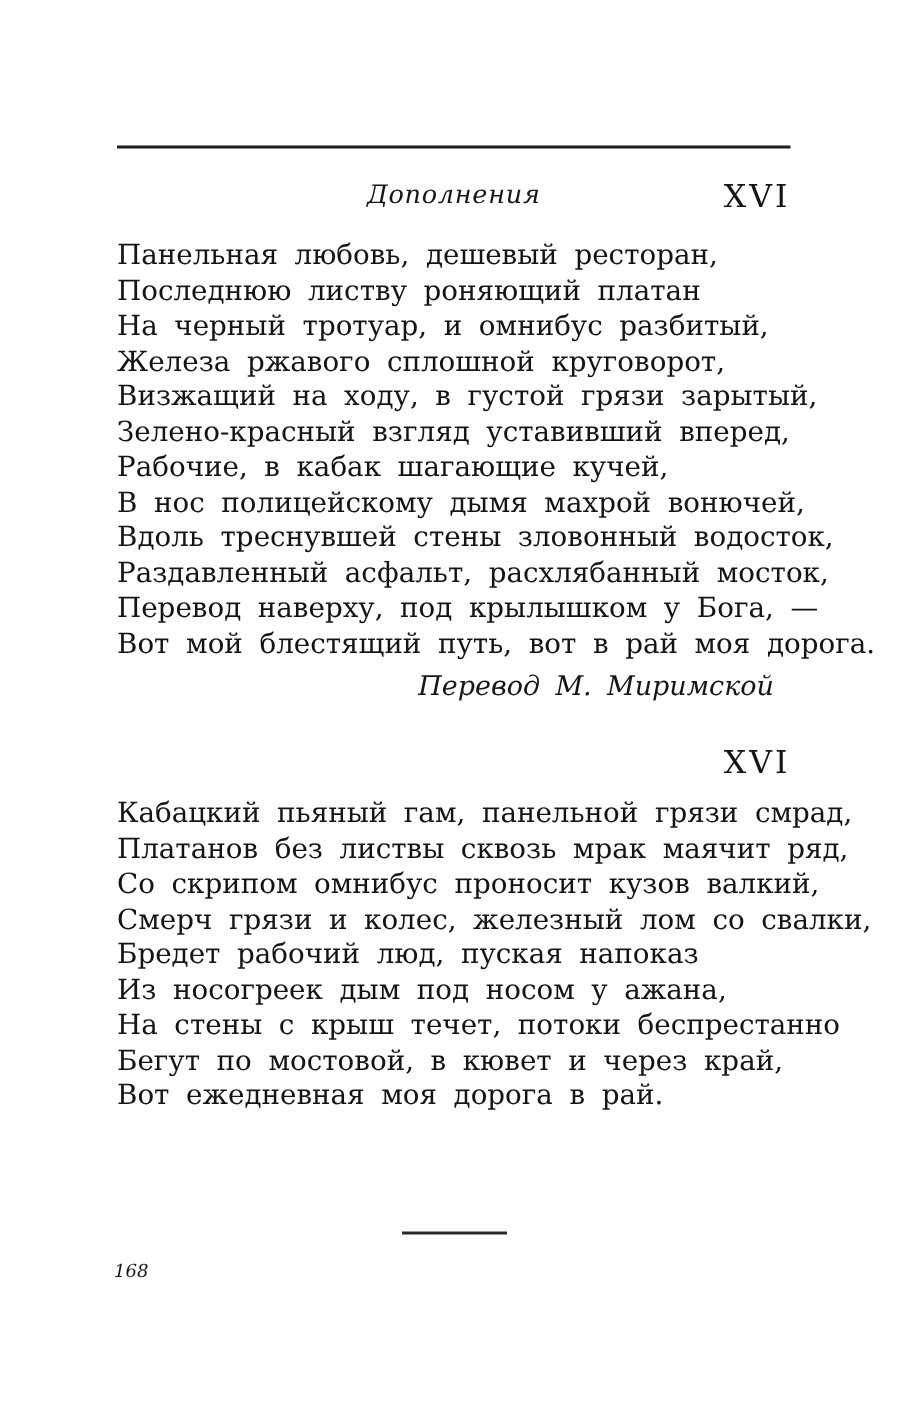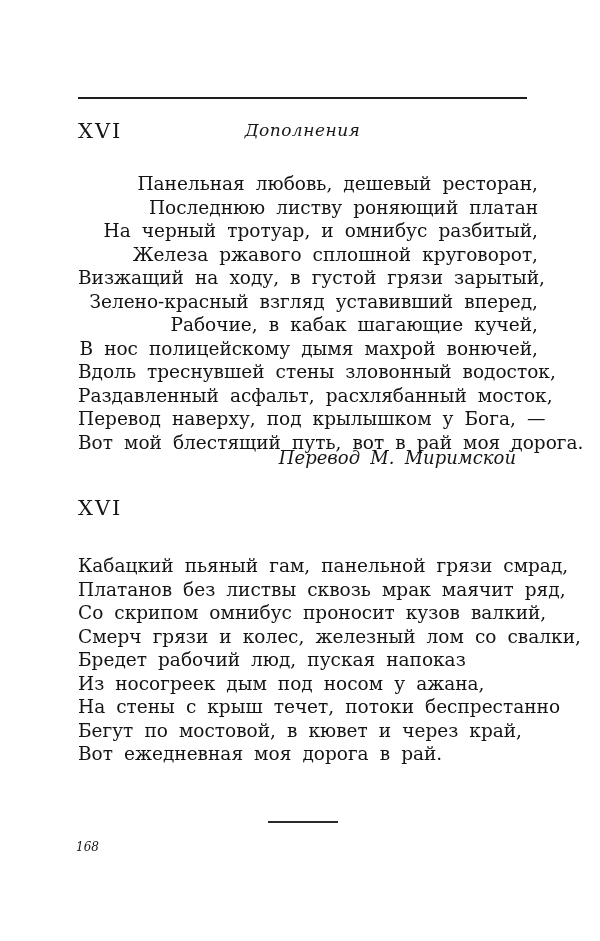"XVI" .section-heading { text-align: left -> right }
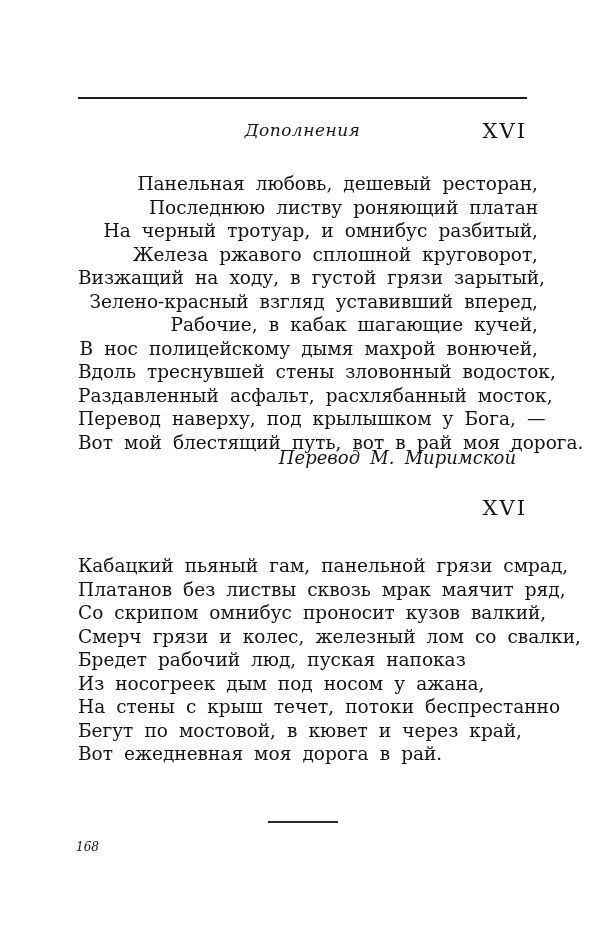"Панельная любовь, дешевый ресторан," .poem-1 { text-align: right -> none; top: 172px -> 159px }
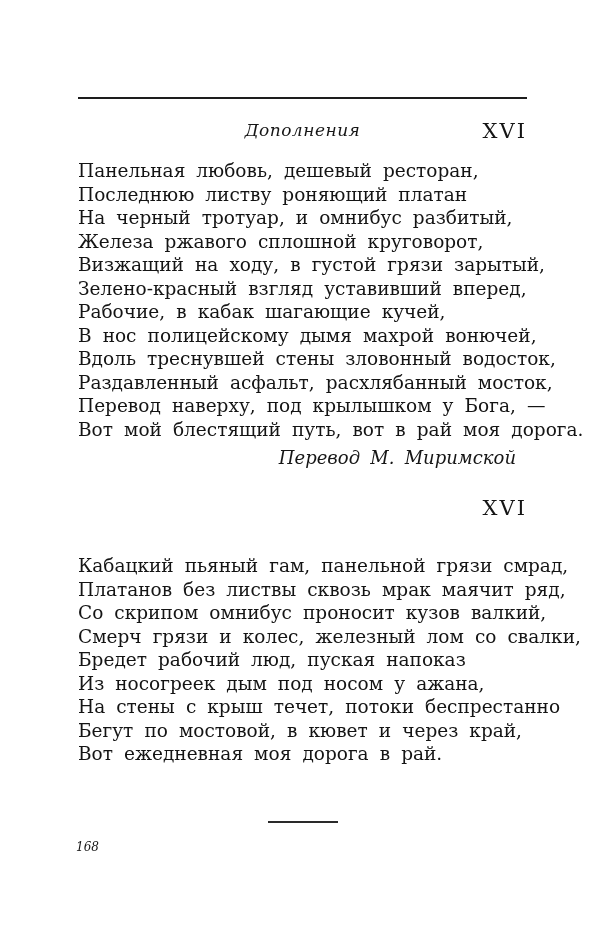"Кабацкий пьяный гам, панельной грязи" .poem-2 { top: 554px -> 531px }
